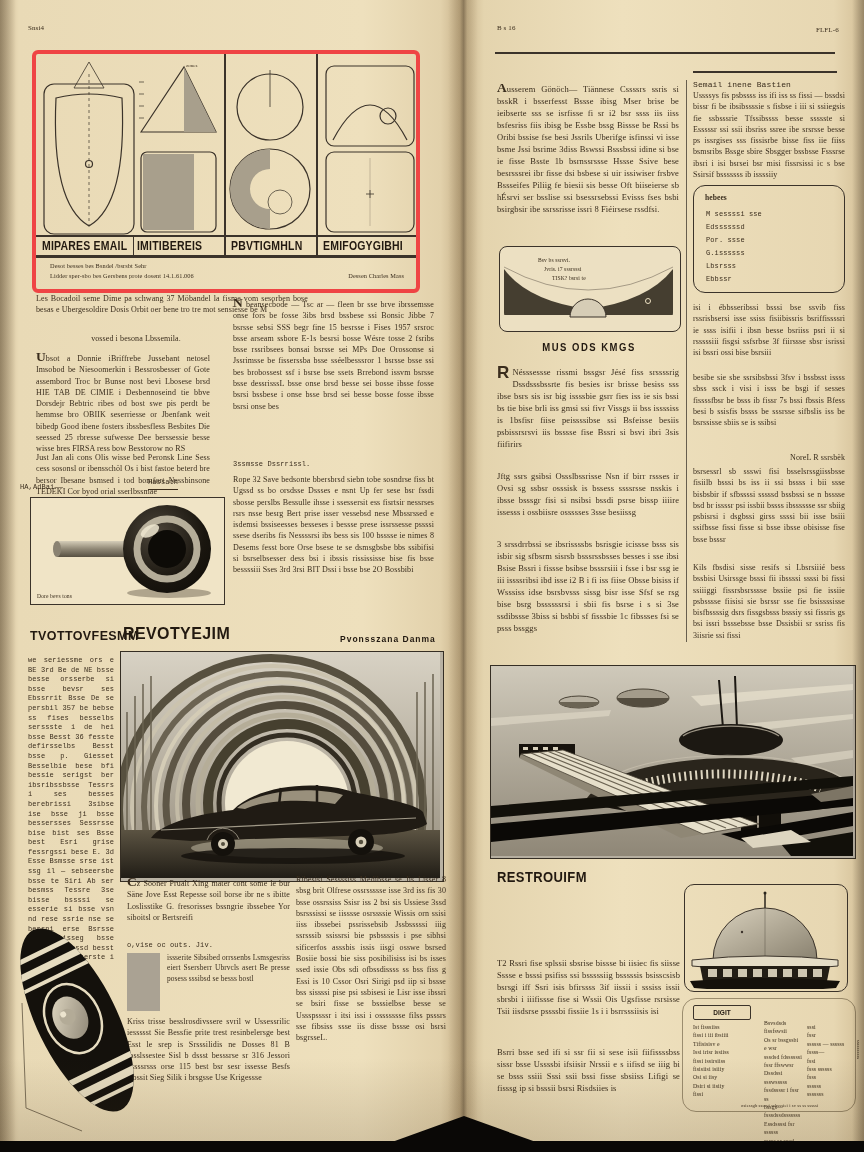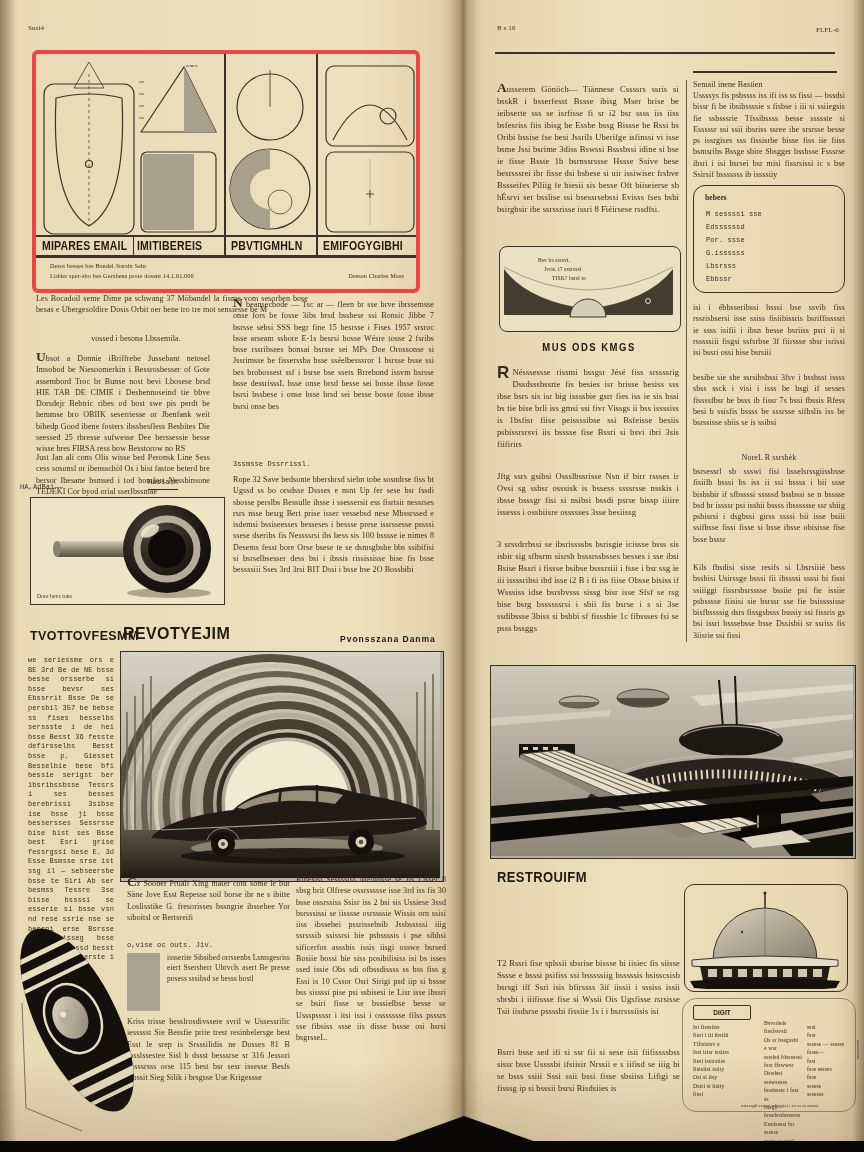"Semail inene Bastien" div.abs { font-family: none -> Liberation Mono, monospace }
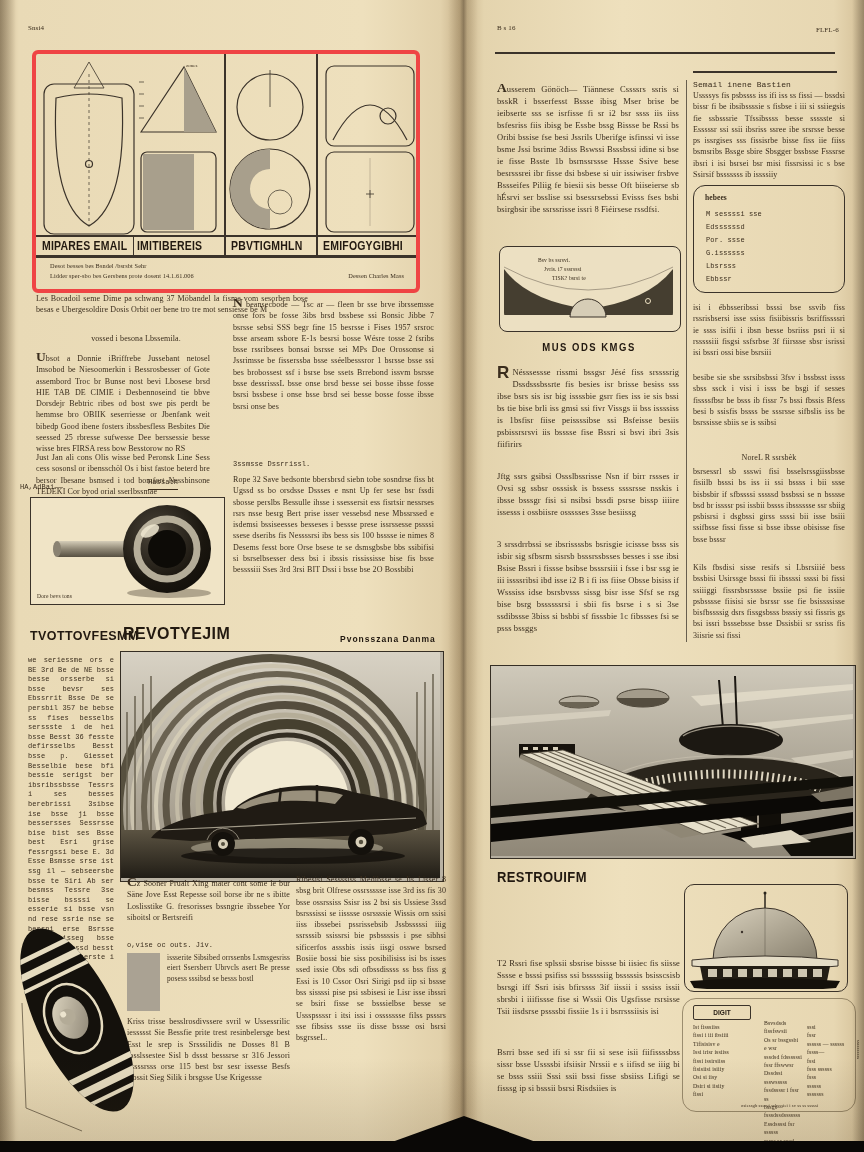"NoreL R ssrsbèk" div.abs { text-align: center -> right }
